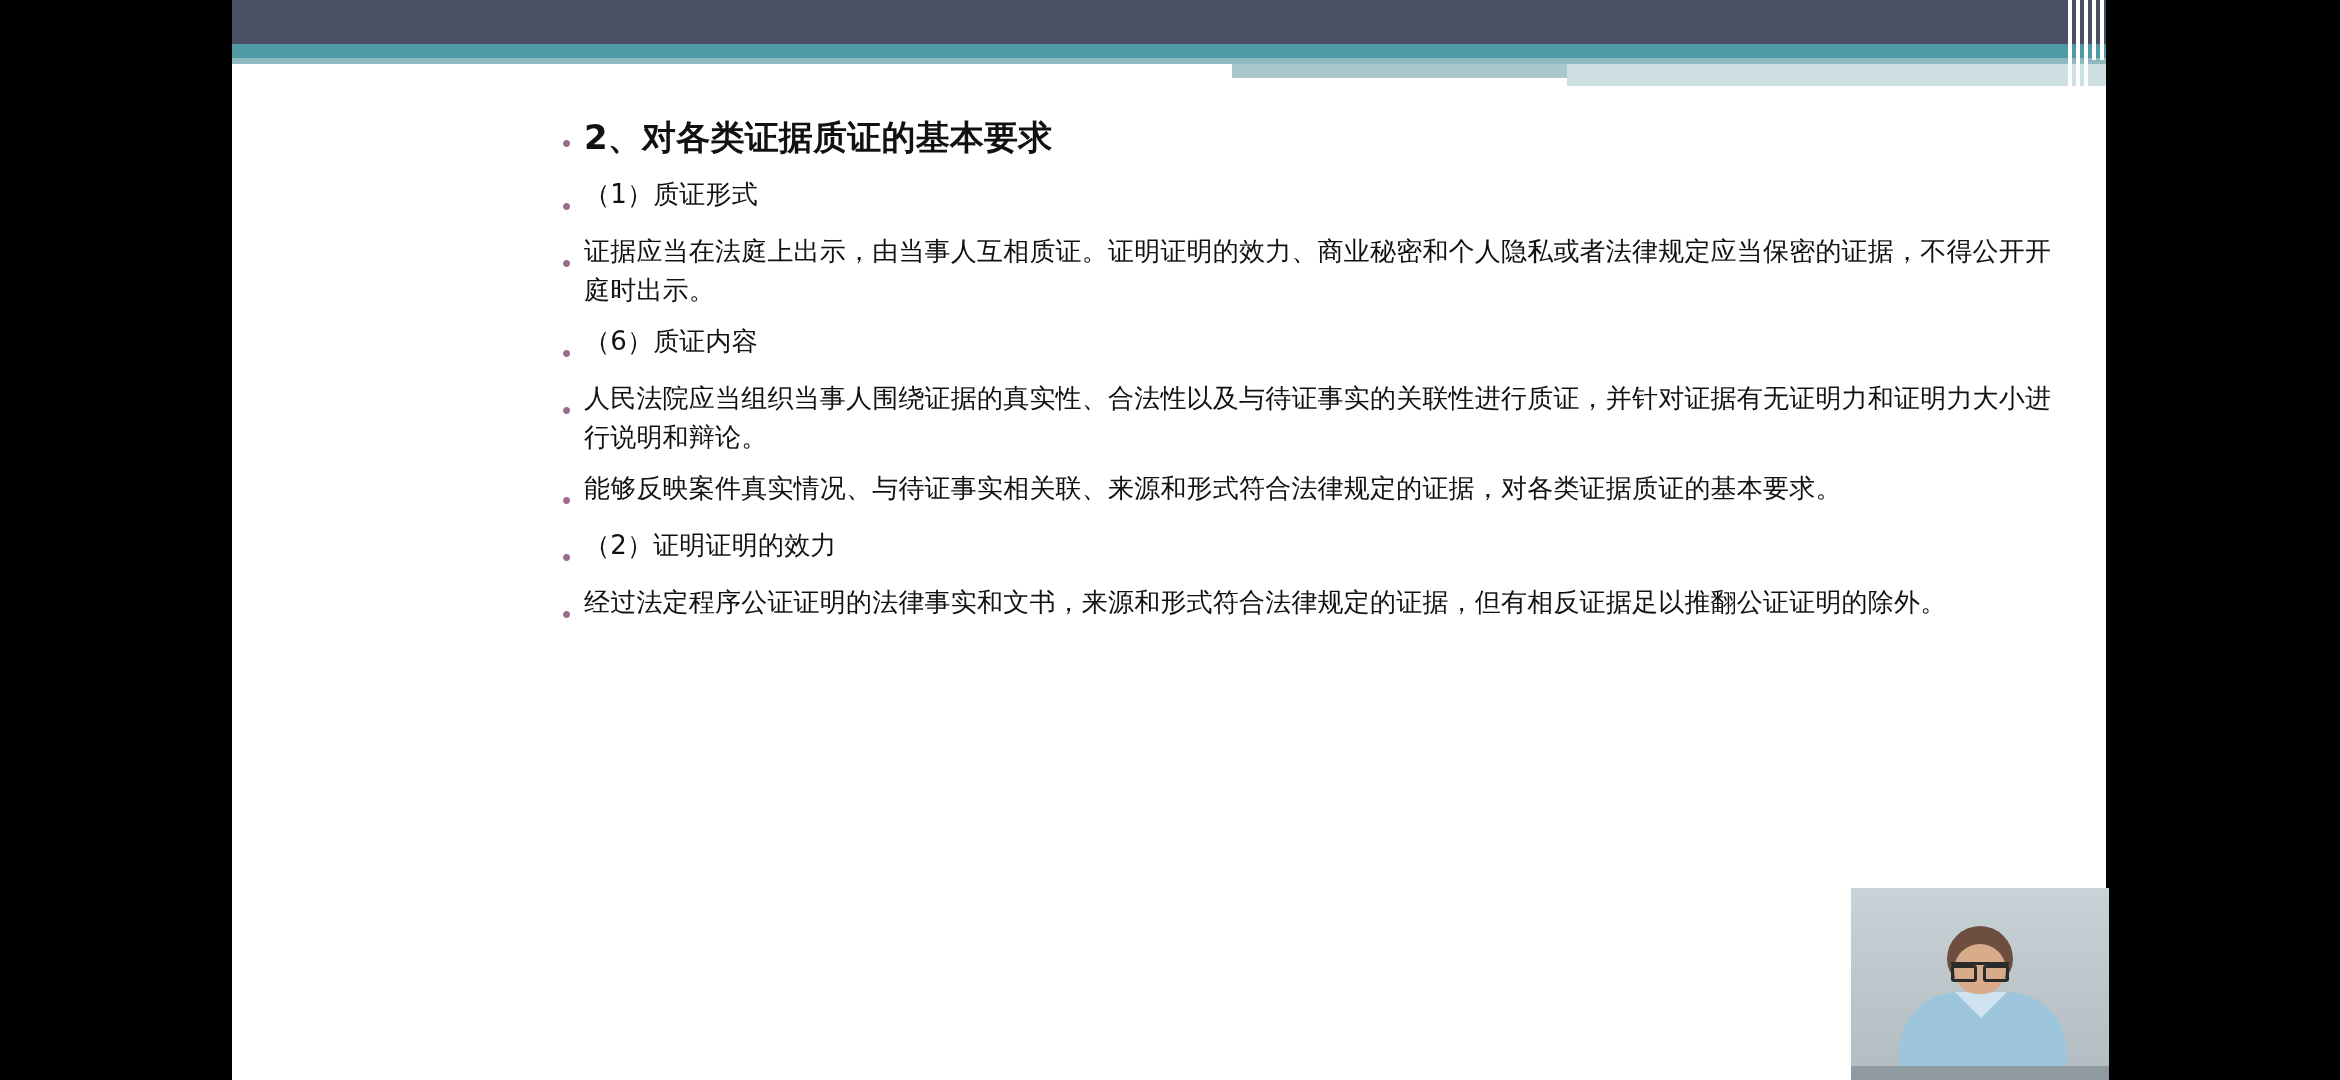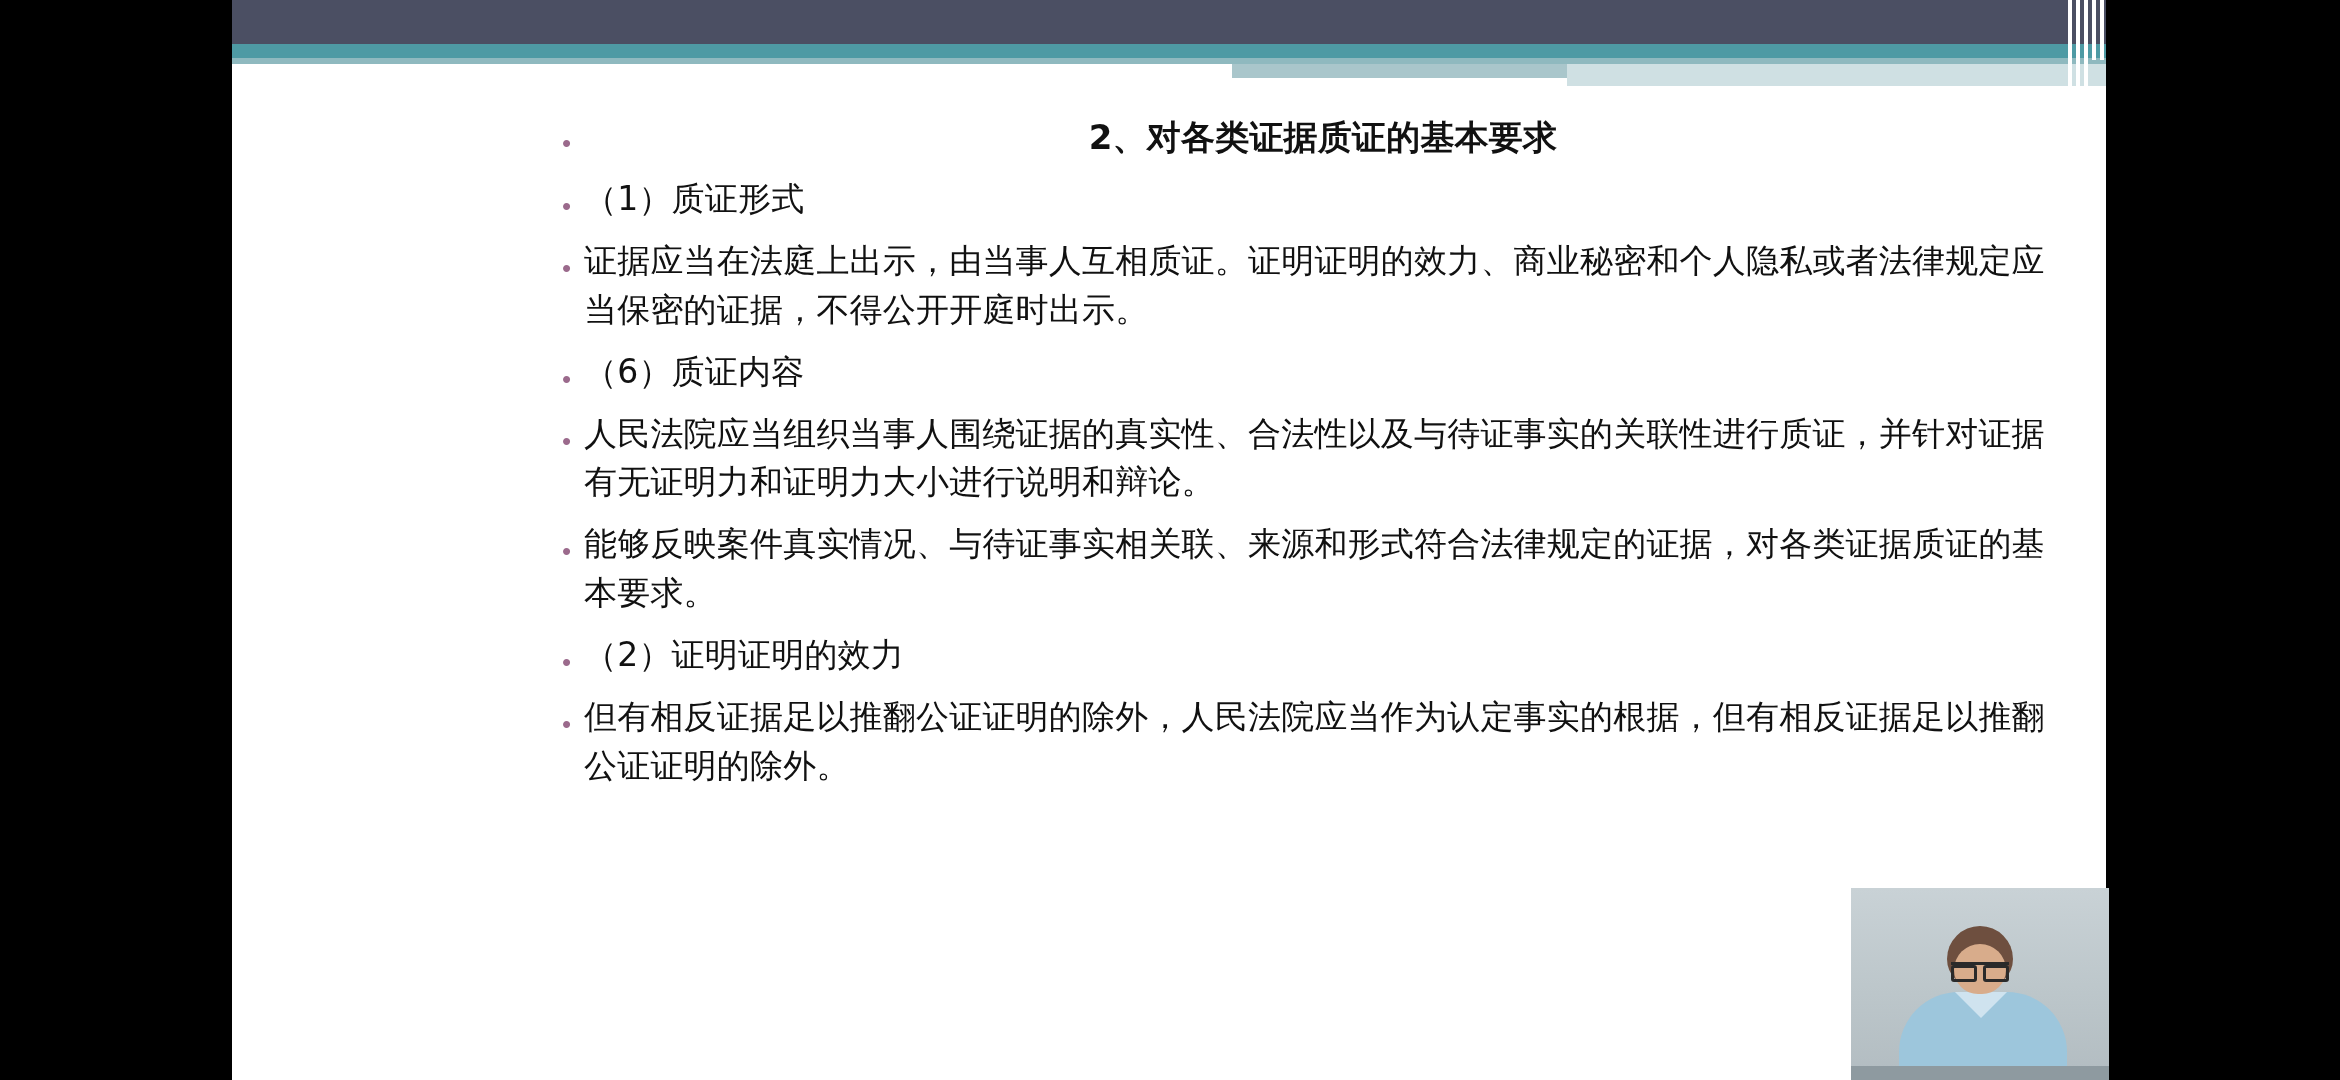"2、对各类证据质证的基本要求" .btext.bold { text-align: center -> none }
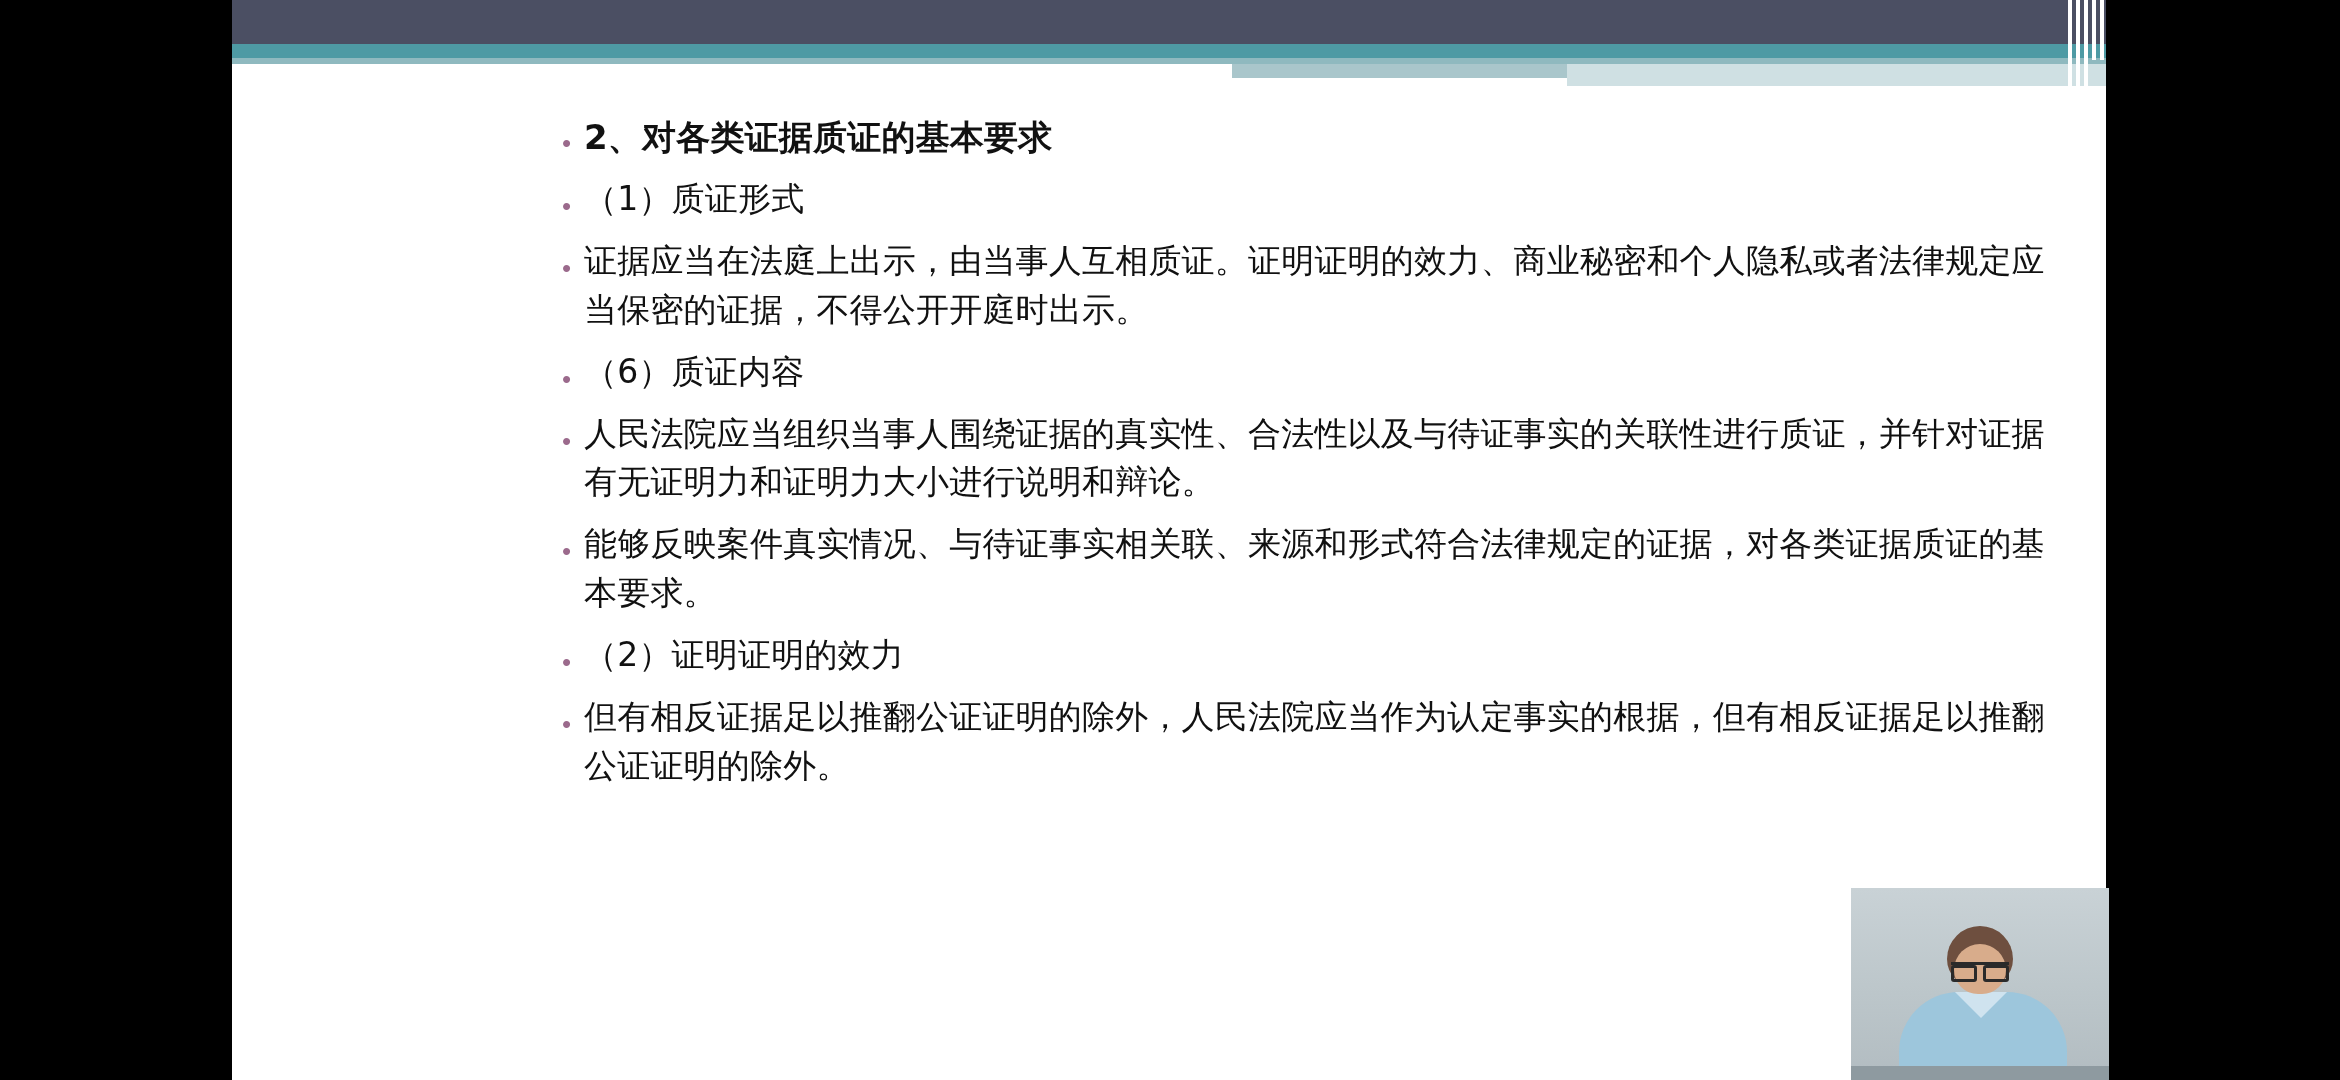"（1）质证形式" .btext { font-size: 33px -> 26px }
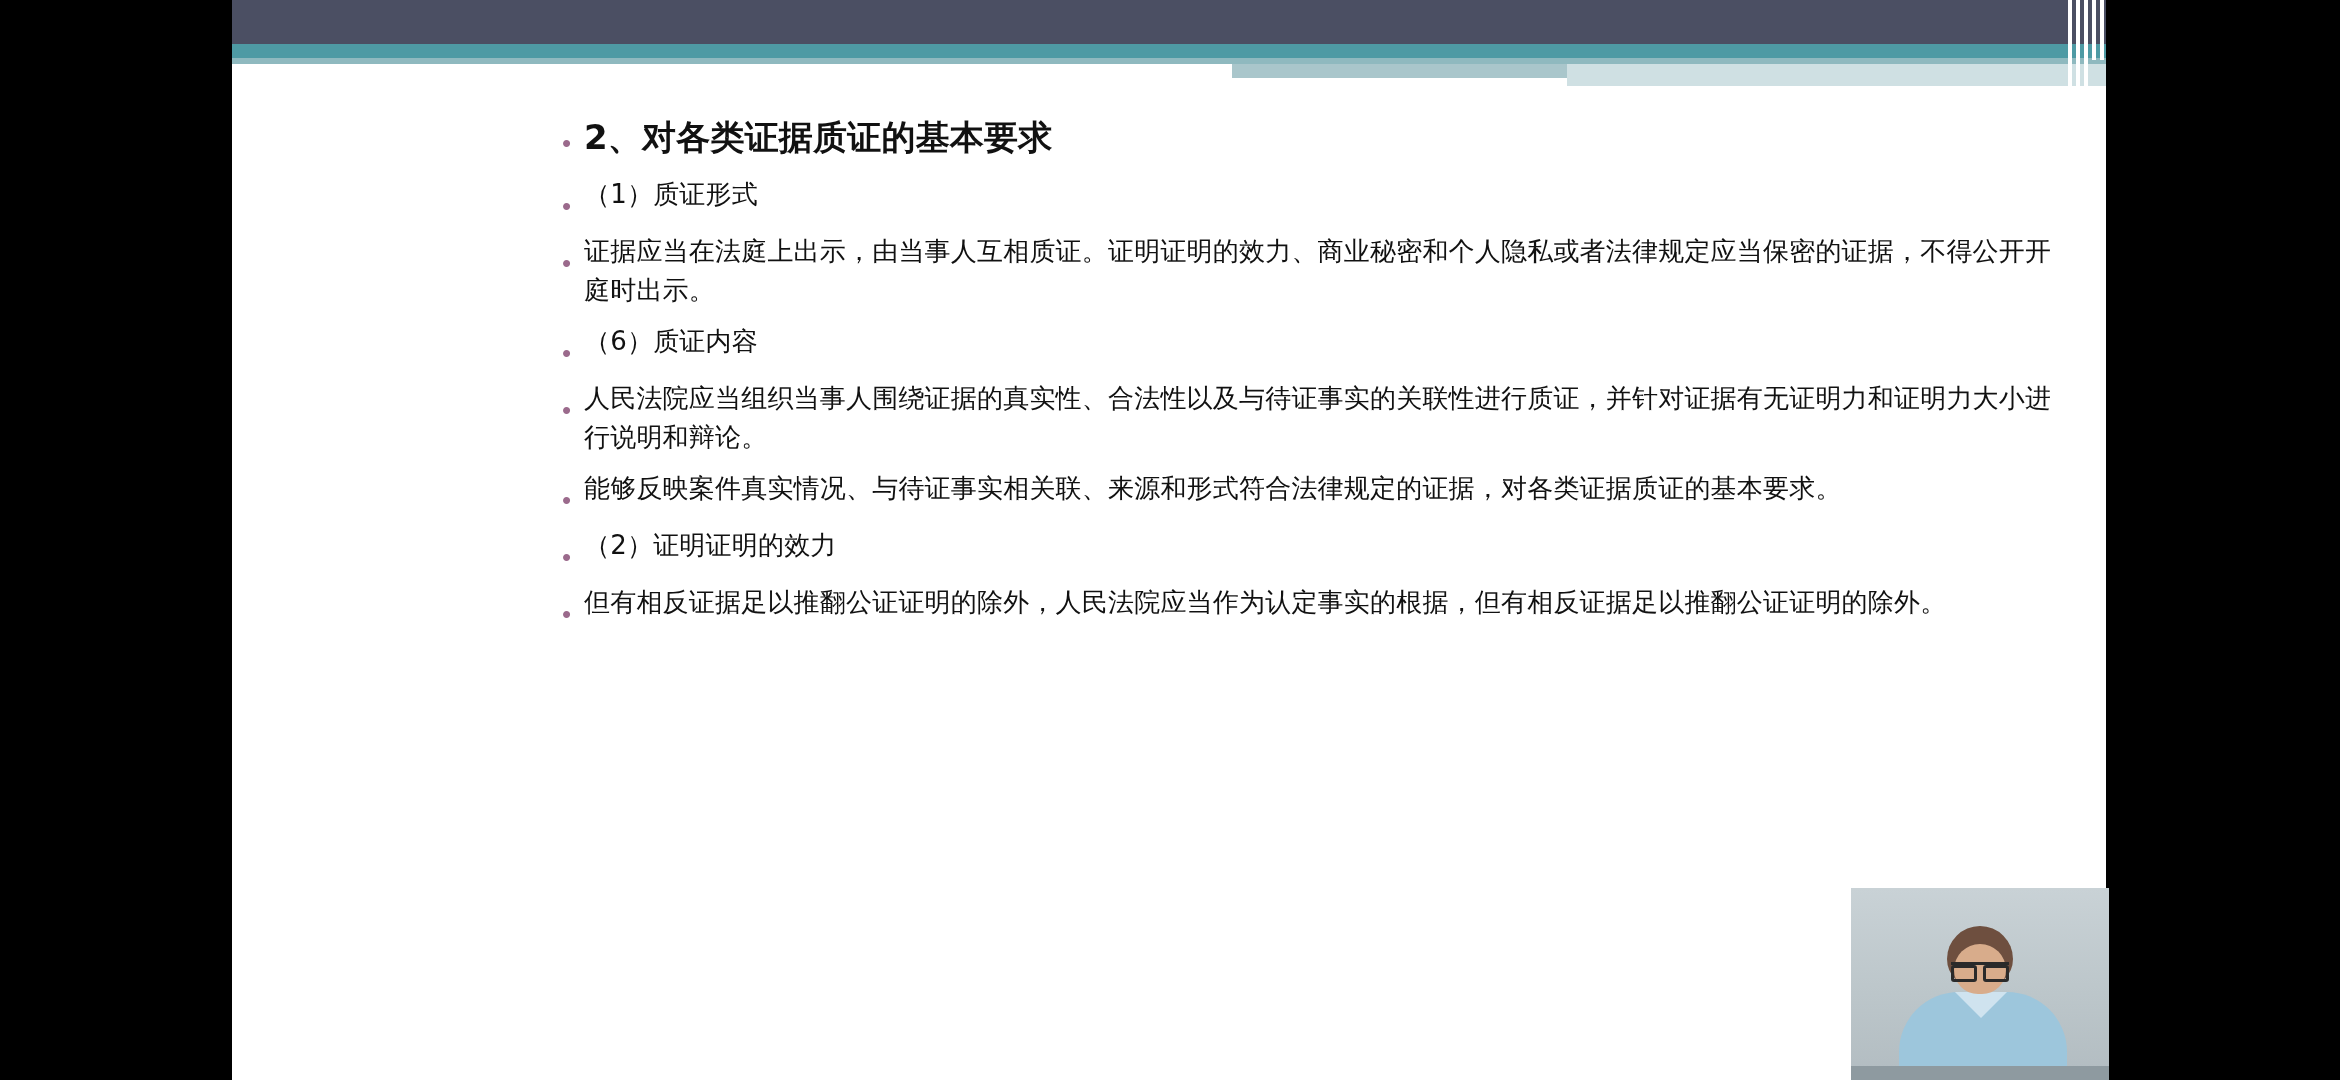"但有相反证据足以推翻公证证明的除外，人民法院应当作为认定事实的根据，但有相反证据" div.btext { text: 但有相反证据足以推翻公证证明的除外，人民法院应当作为认定事实的根 -> 经过法定程序公证证明的法律事实和文书，来源和形式符合法律规定的证 }
